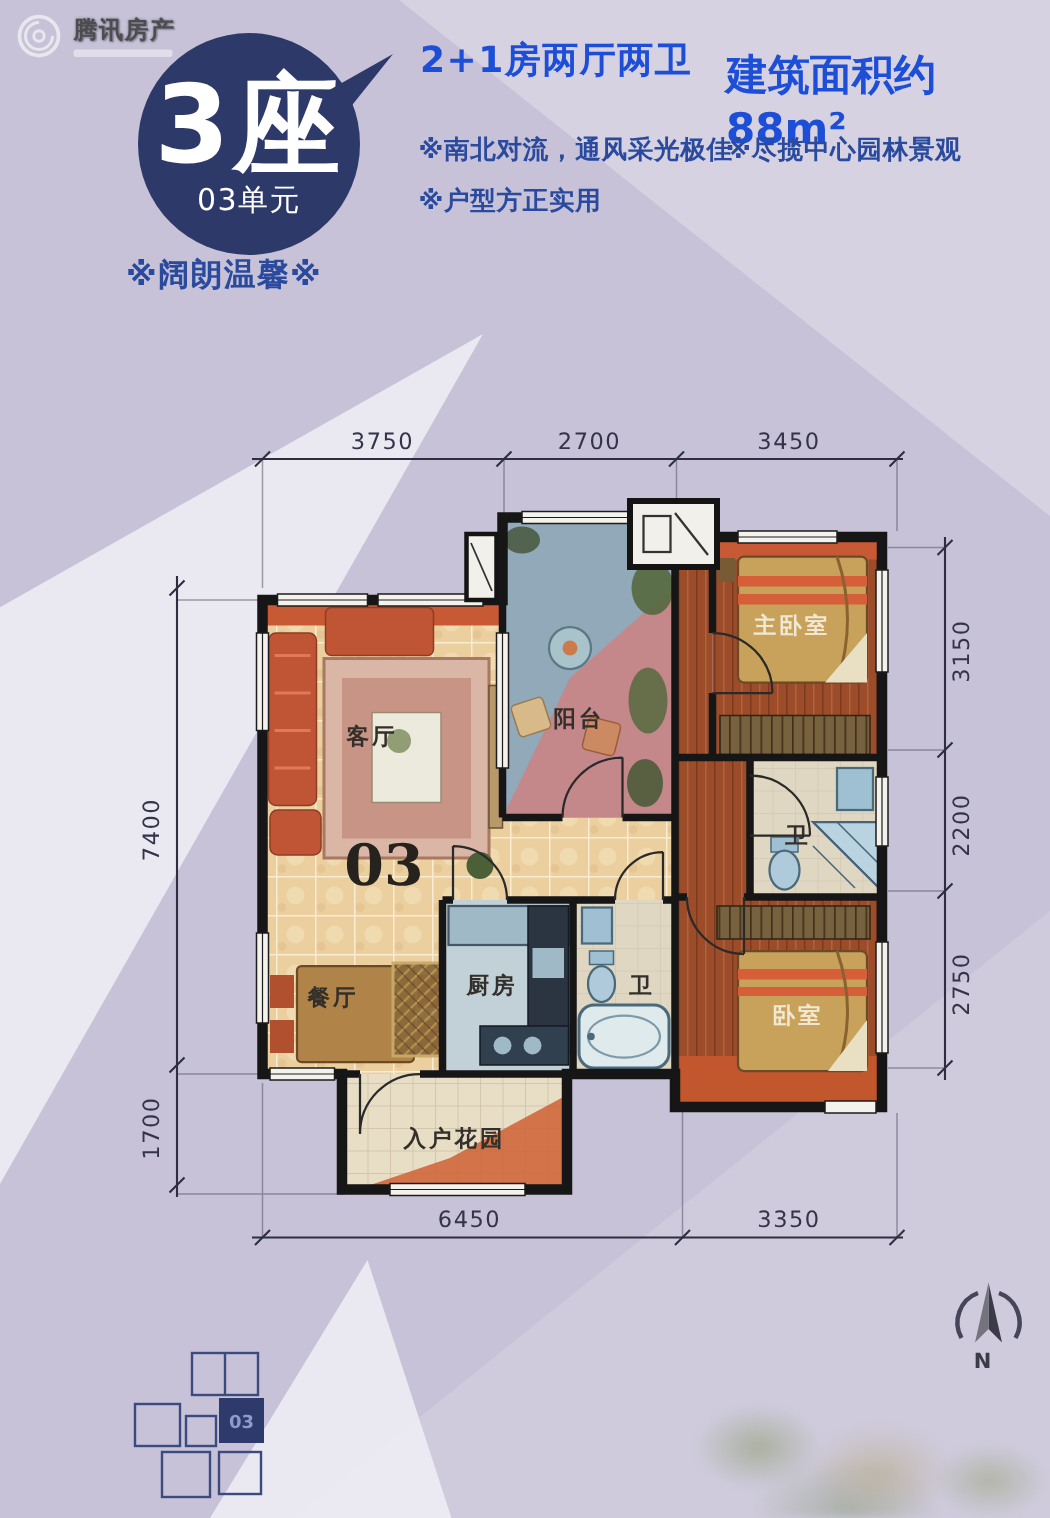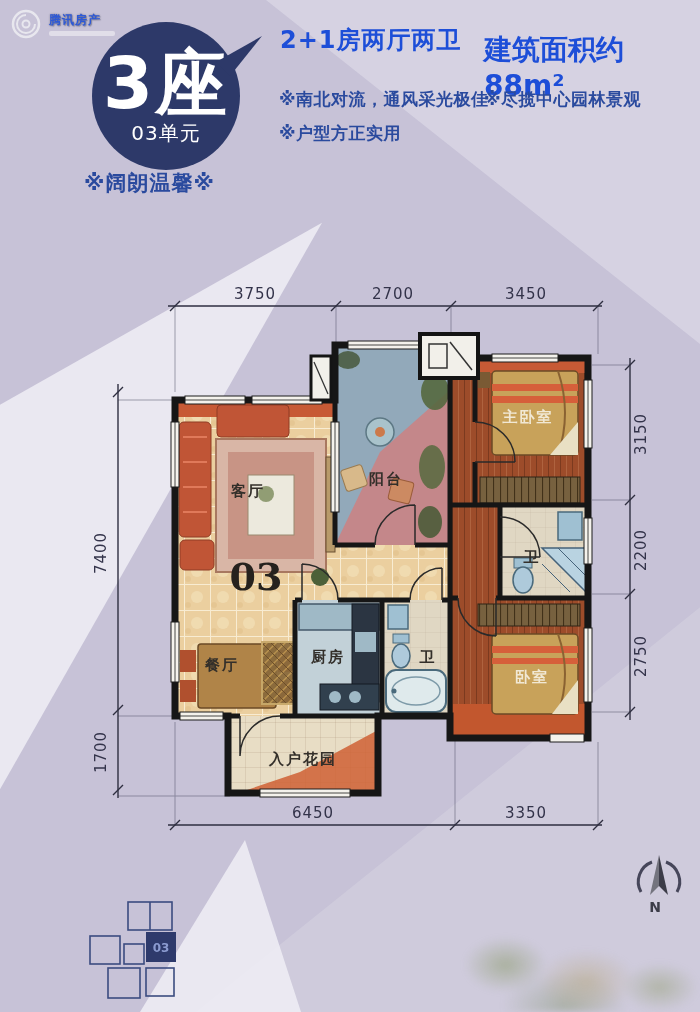"腾讯房产" .watermark .wm-brand { color: #1d4ed8 -> #404040; font-size: 12px -> 16px }
